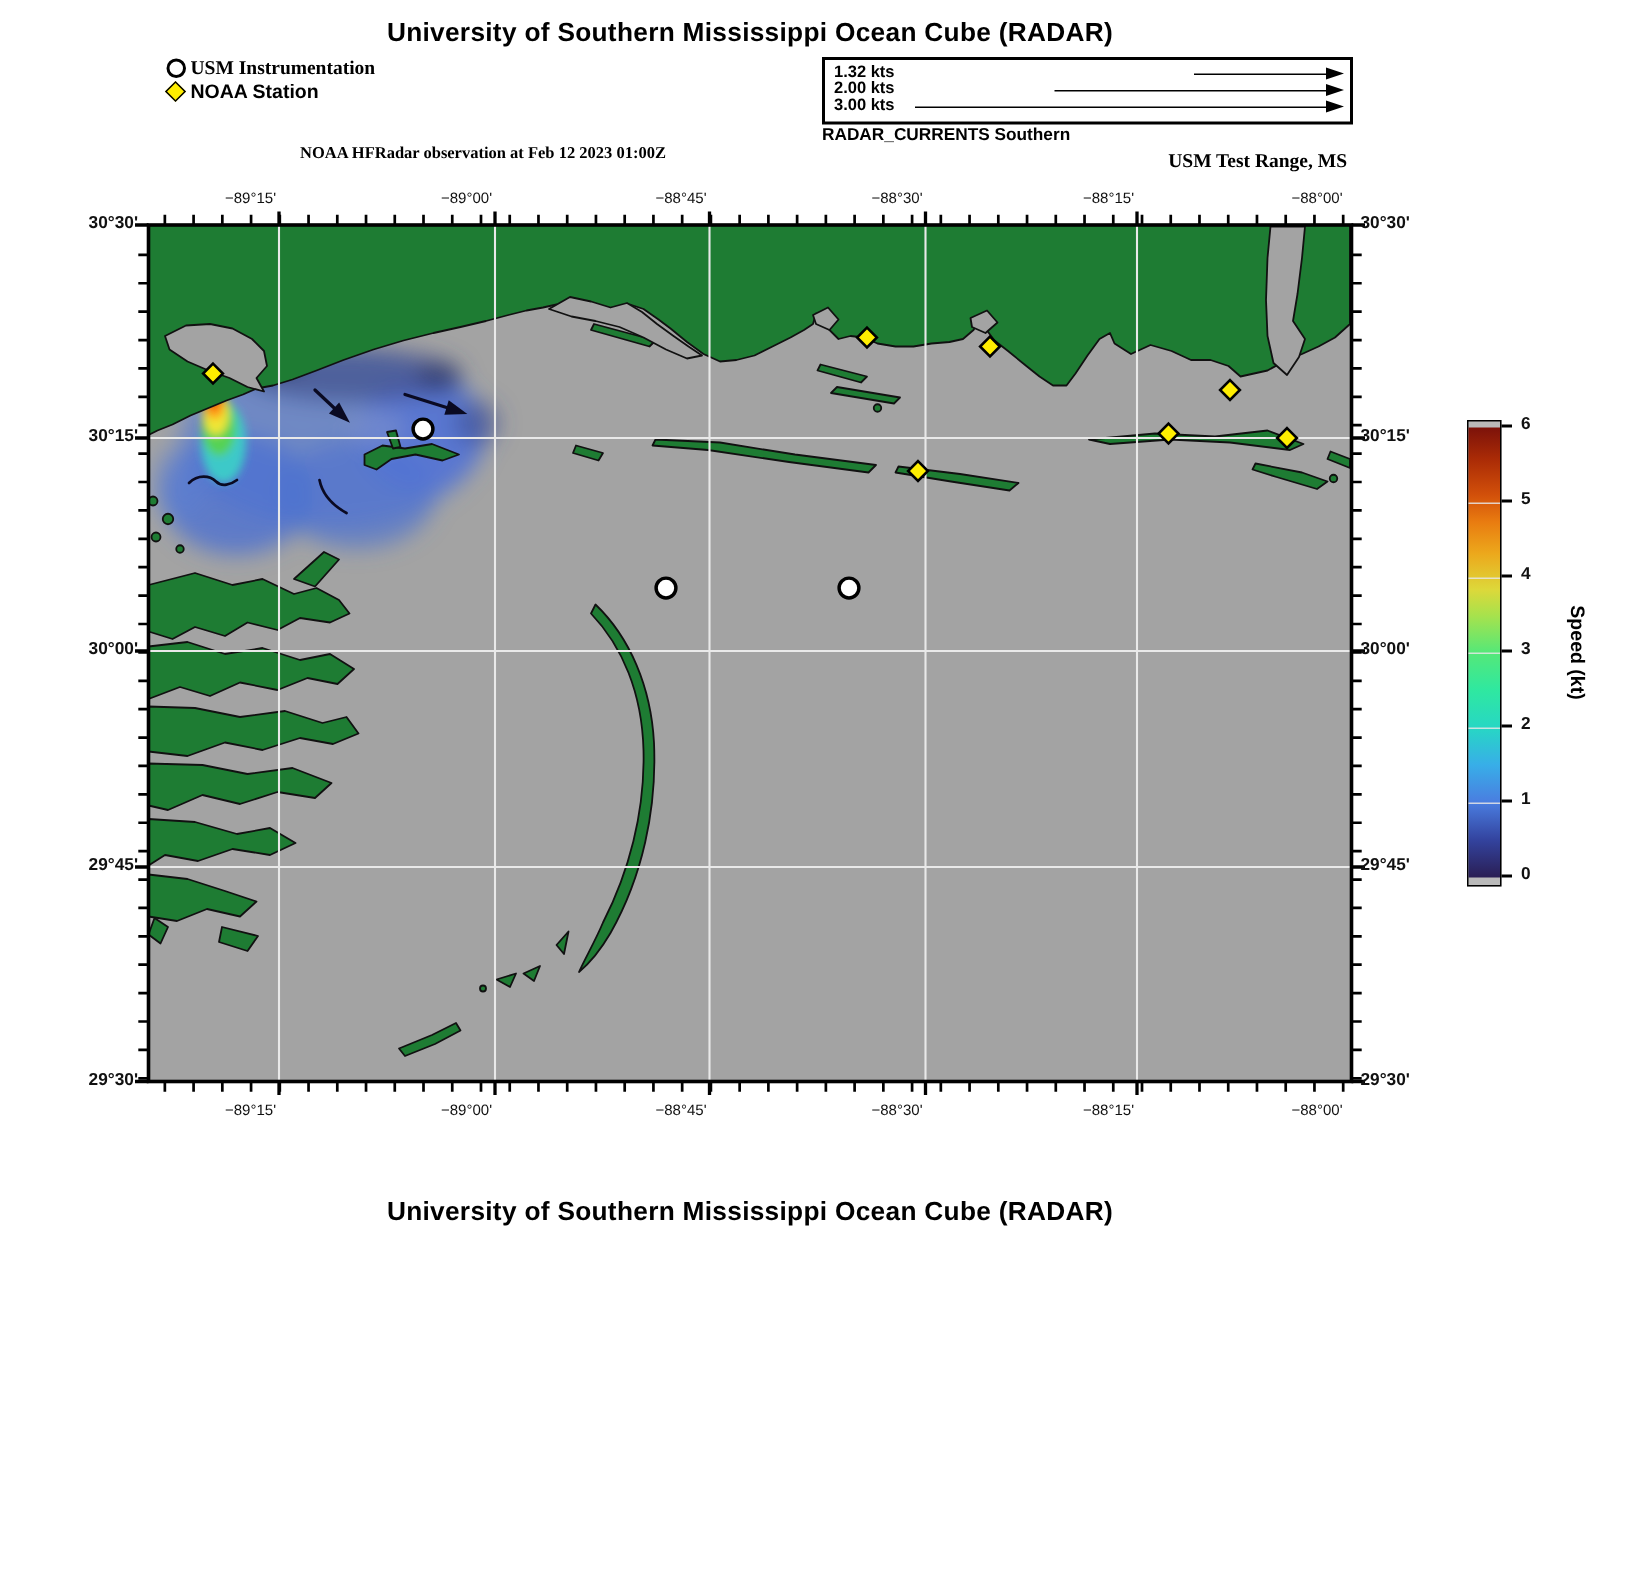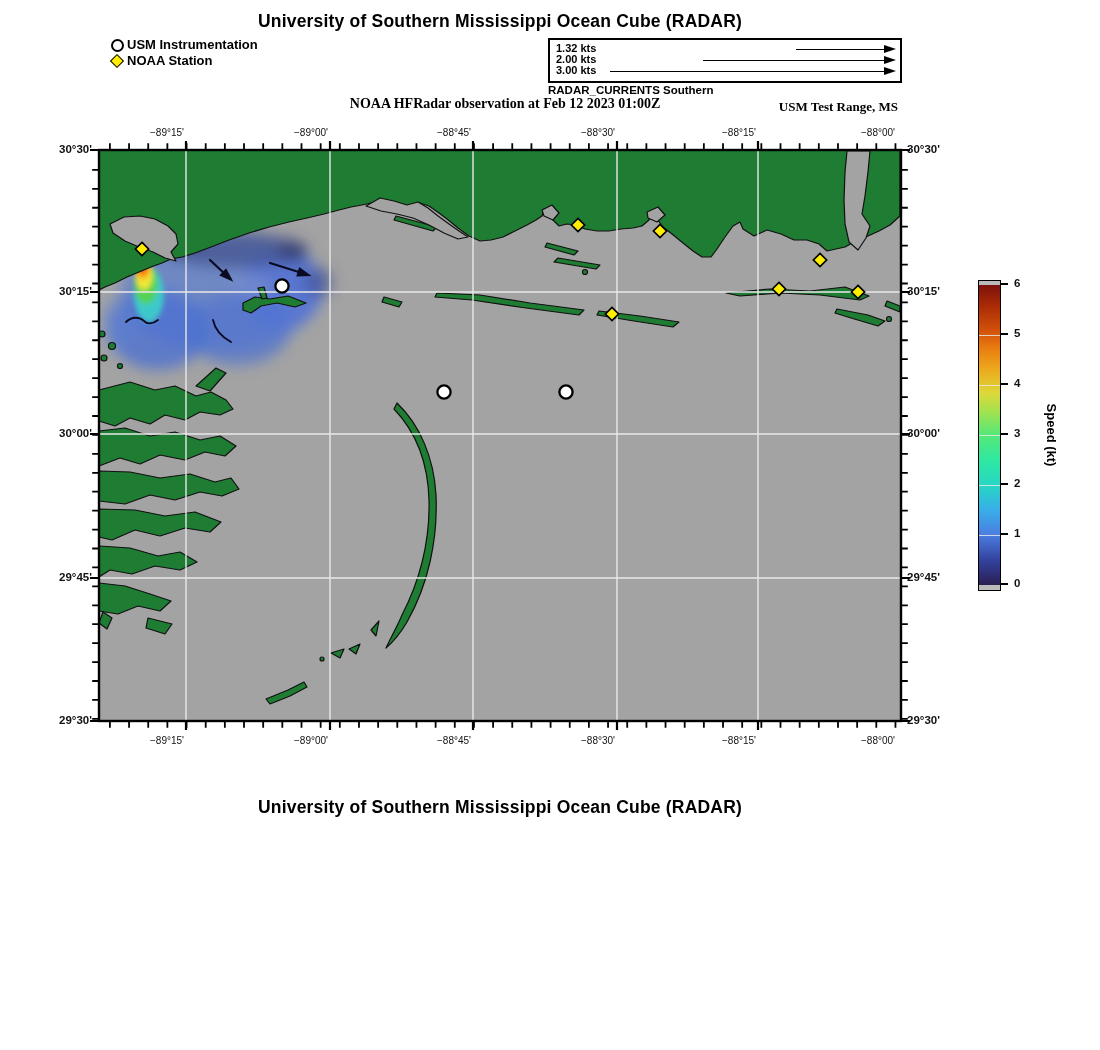"USM Instrumentation" div.abs { font-family: none -> Liberation Serif, serif }
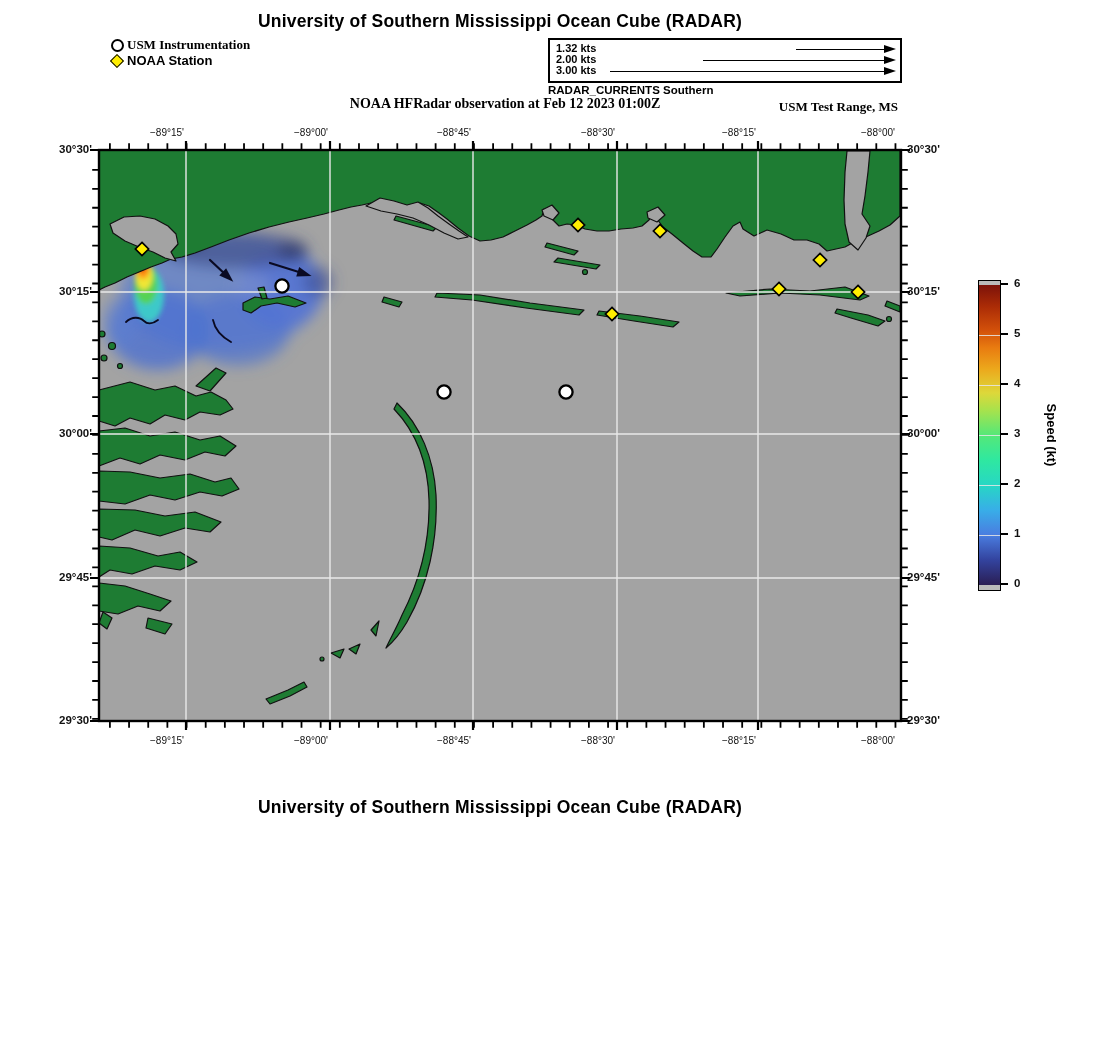"NOAA HFRadar observation at Feb" .subtitle { font-size: 14px -> 11px; text-align: center -> none }
